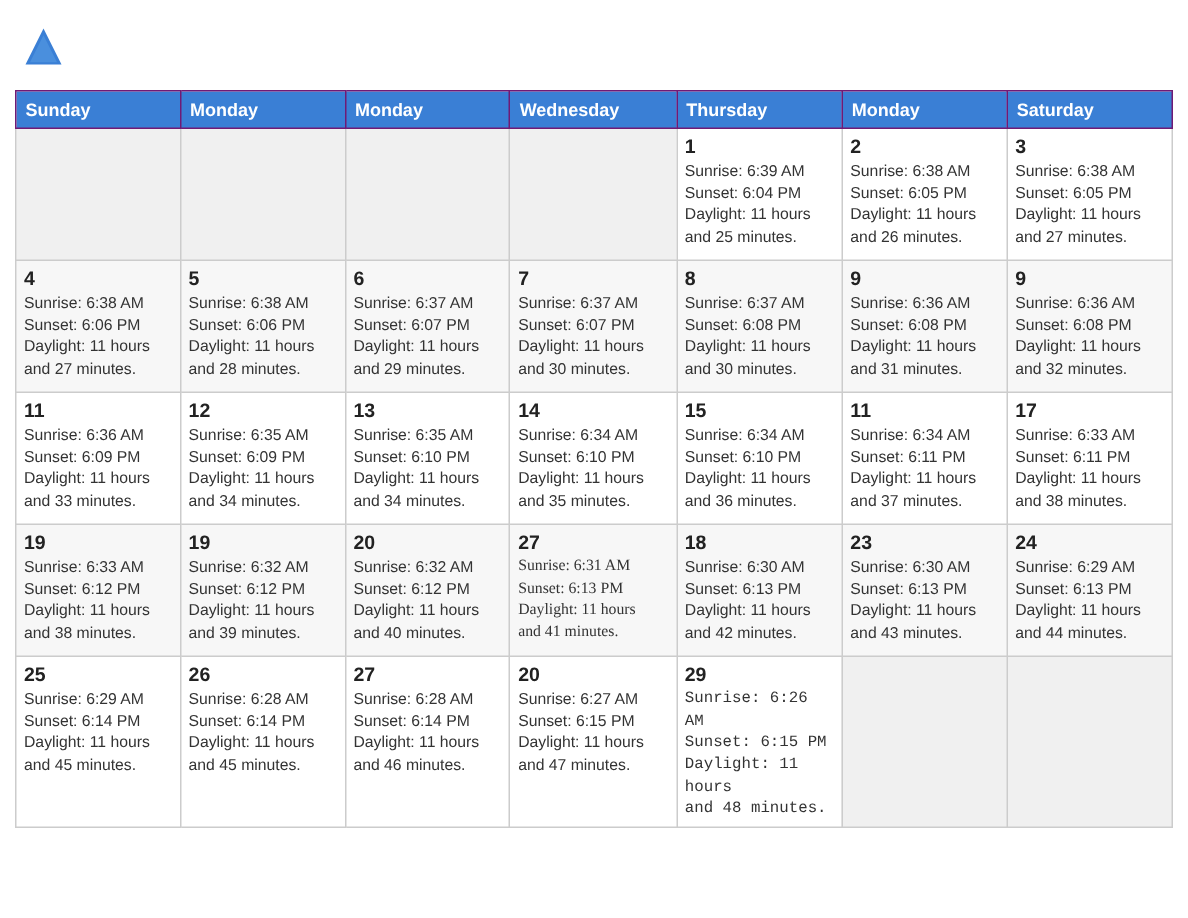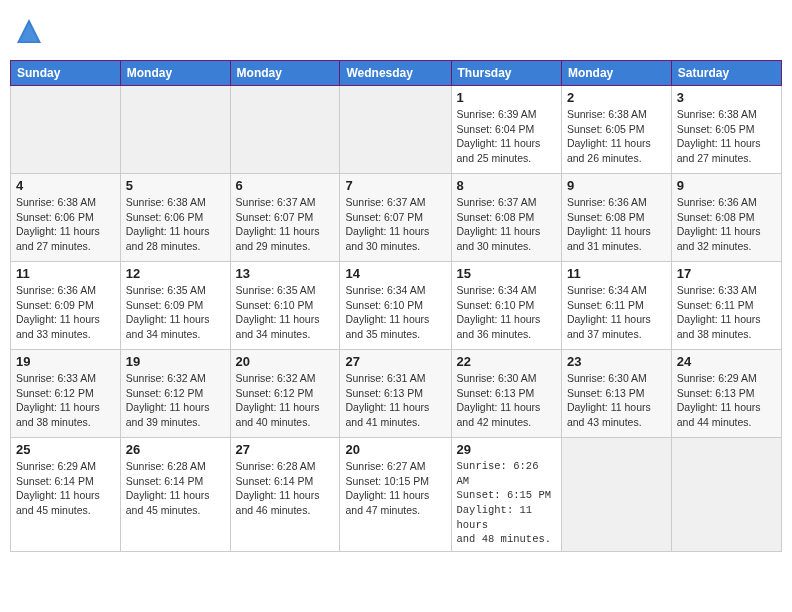"22" div.day-number { text: 22 -> 18 }
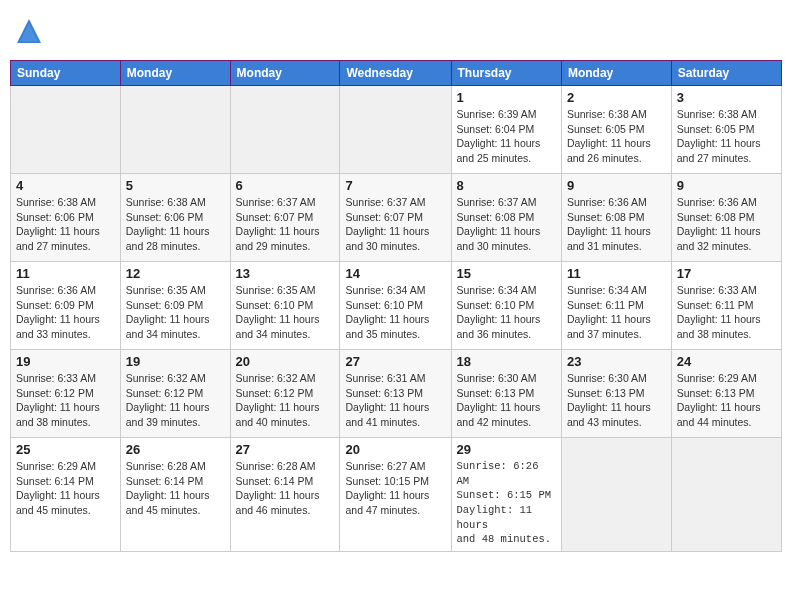"Sunrise: 6:31 AM" div.day-info { font-family: none -> Liberation Serif, serif }
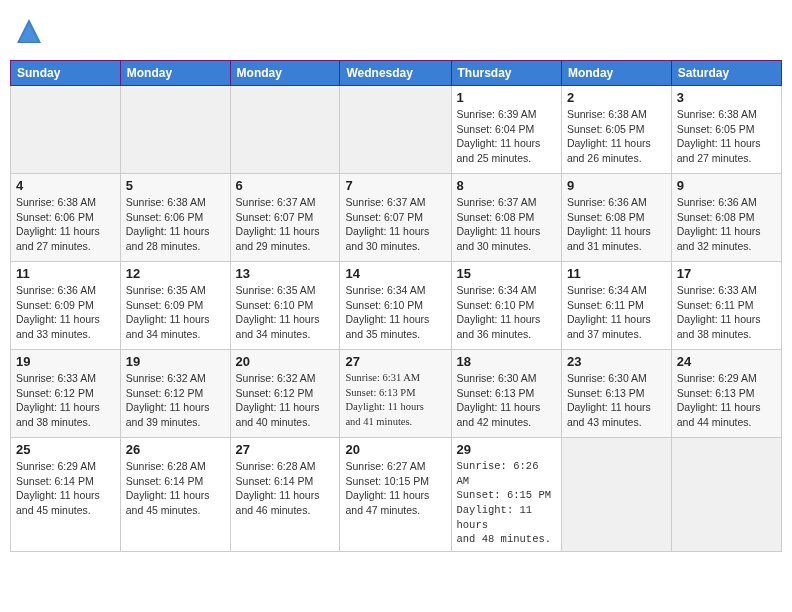"Sunrise: 6:27 AM" div.day-info { text: 10:15 -> 6:15 }
